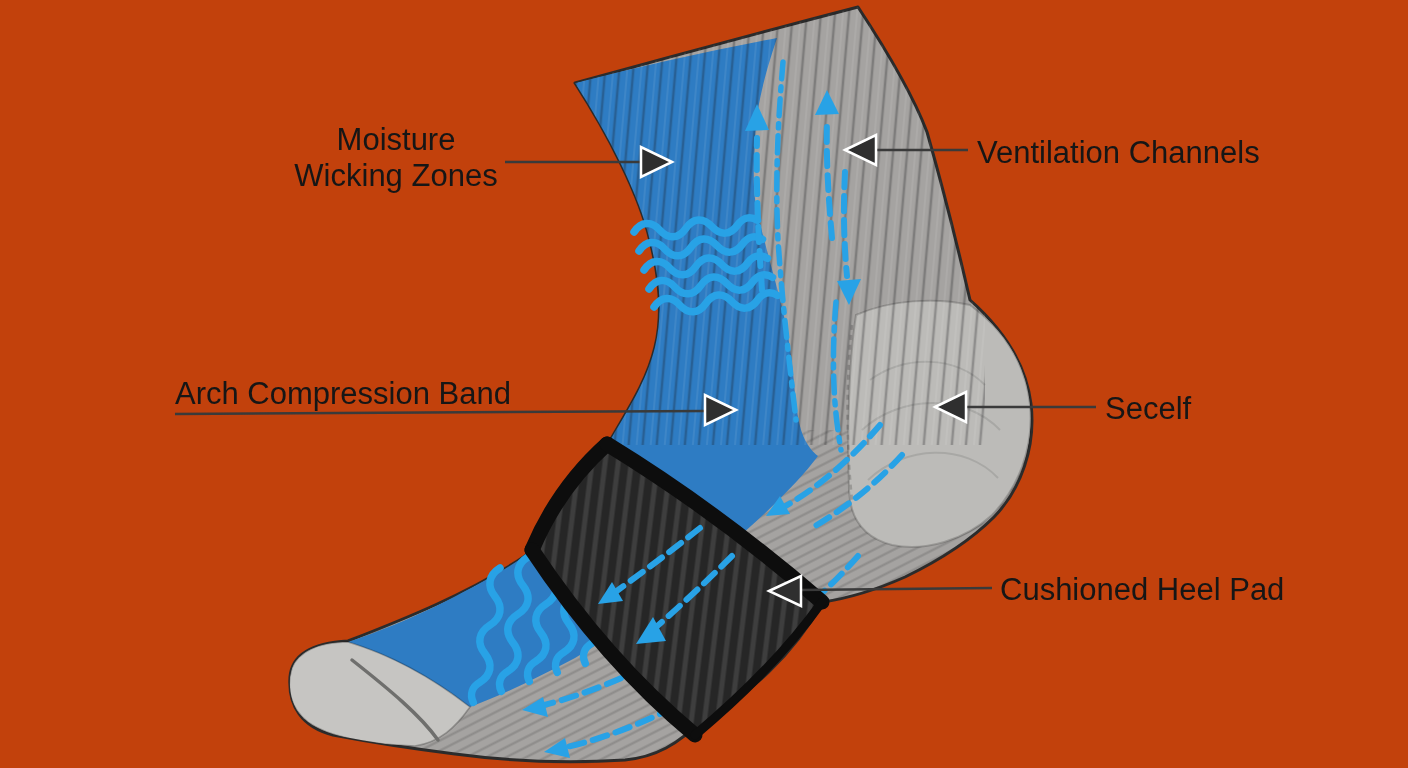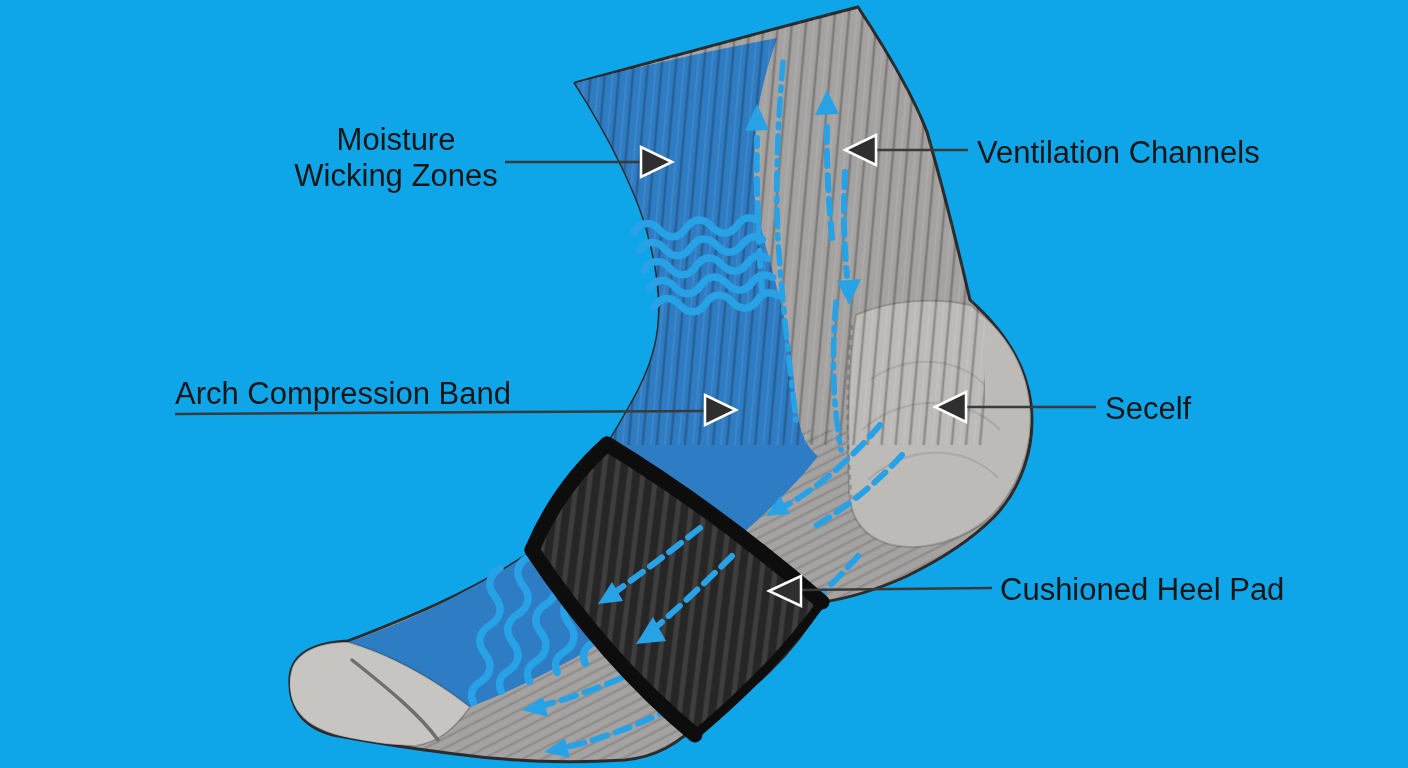"Moisture" .stage { background: #0ea5e9 -> #c2410c }
